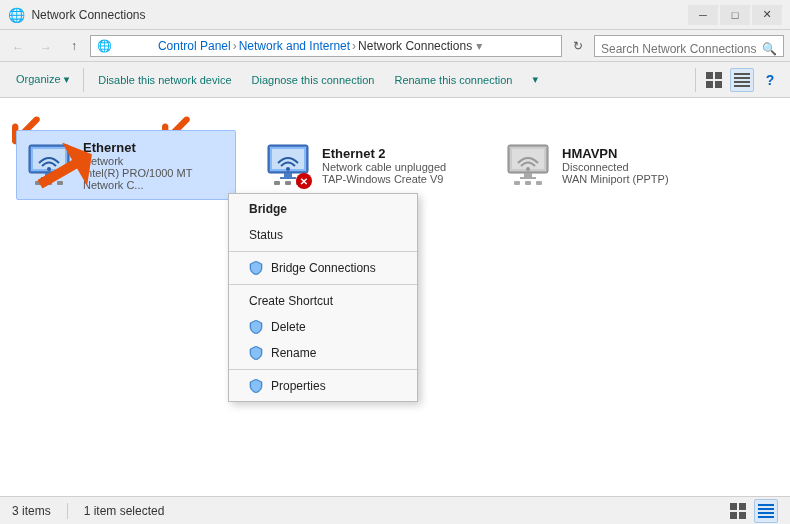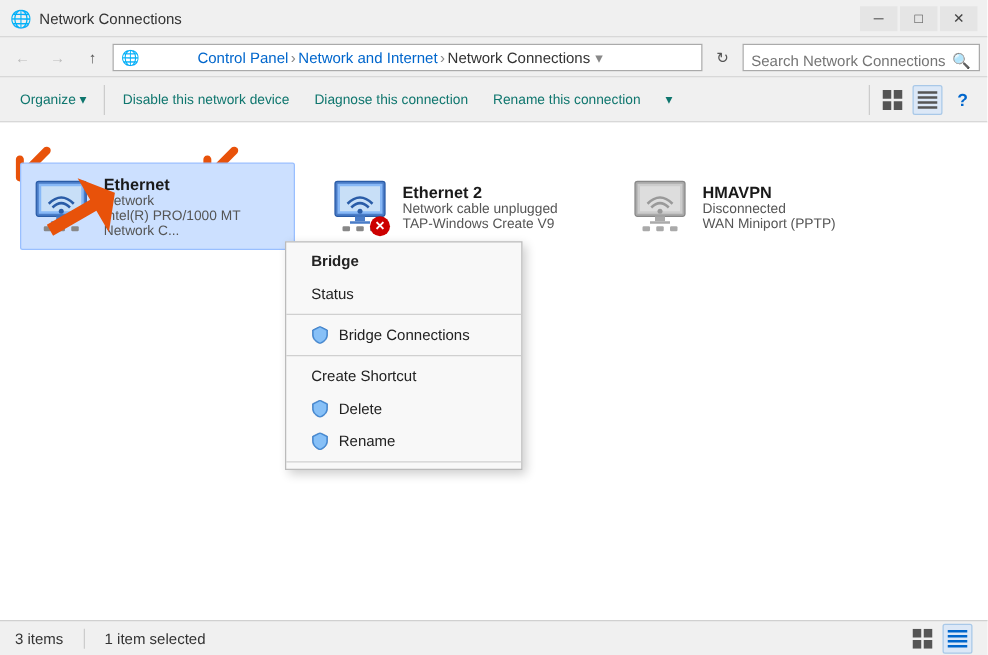"Properties" div.ctx-item { html: none -> <div> <svg> <path></path> <path></path> </svg> <span>Properties</span> </div> }
